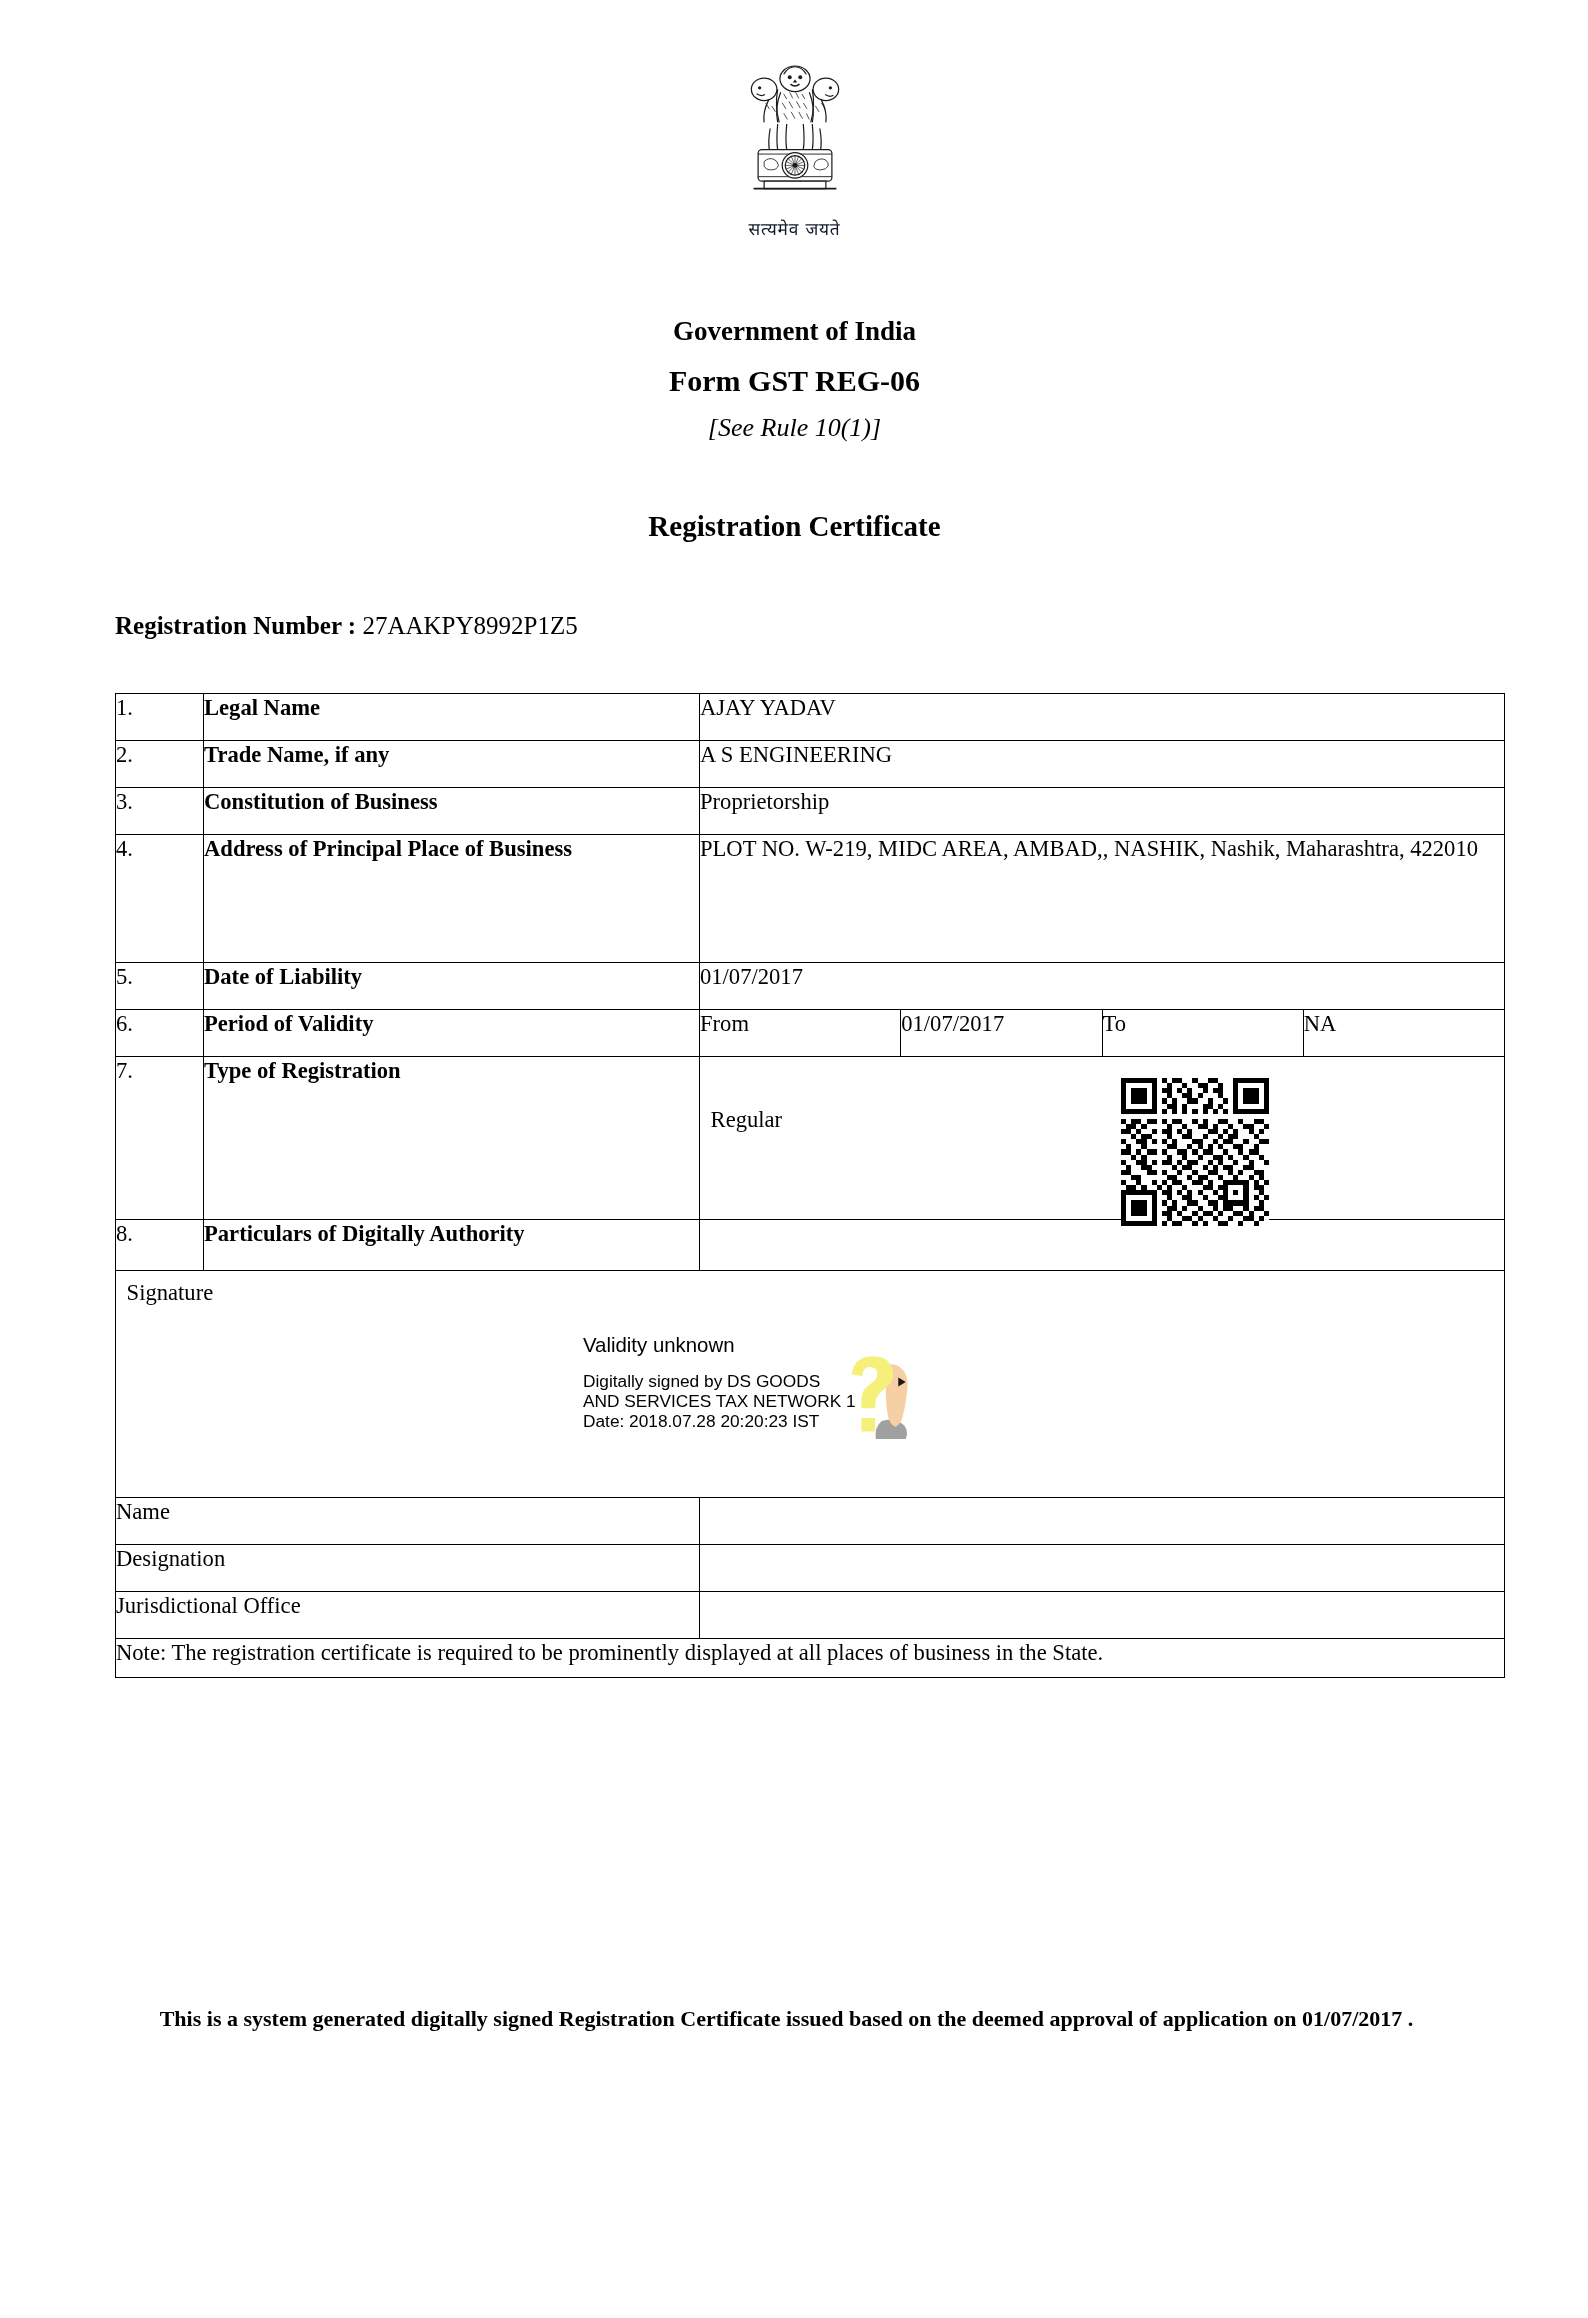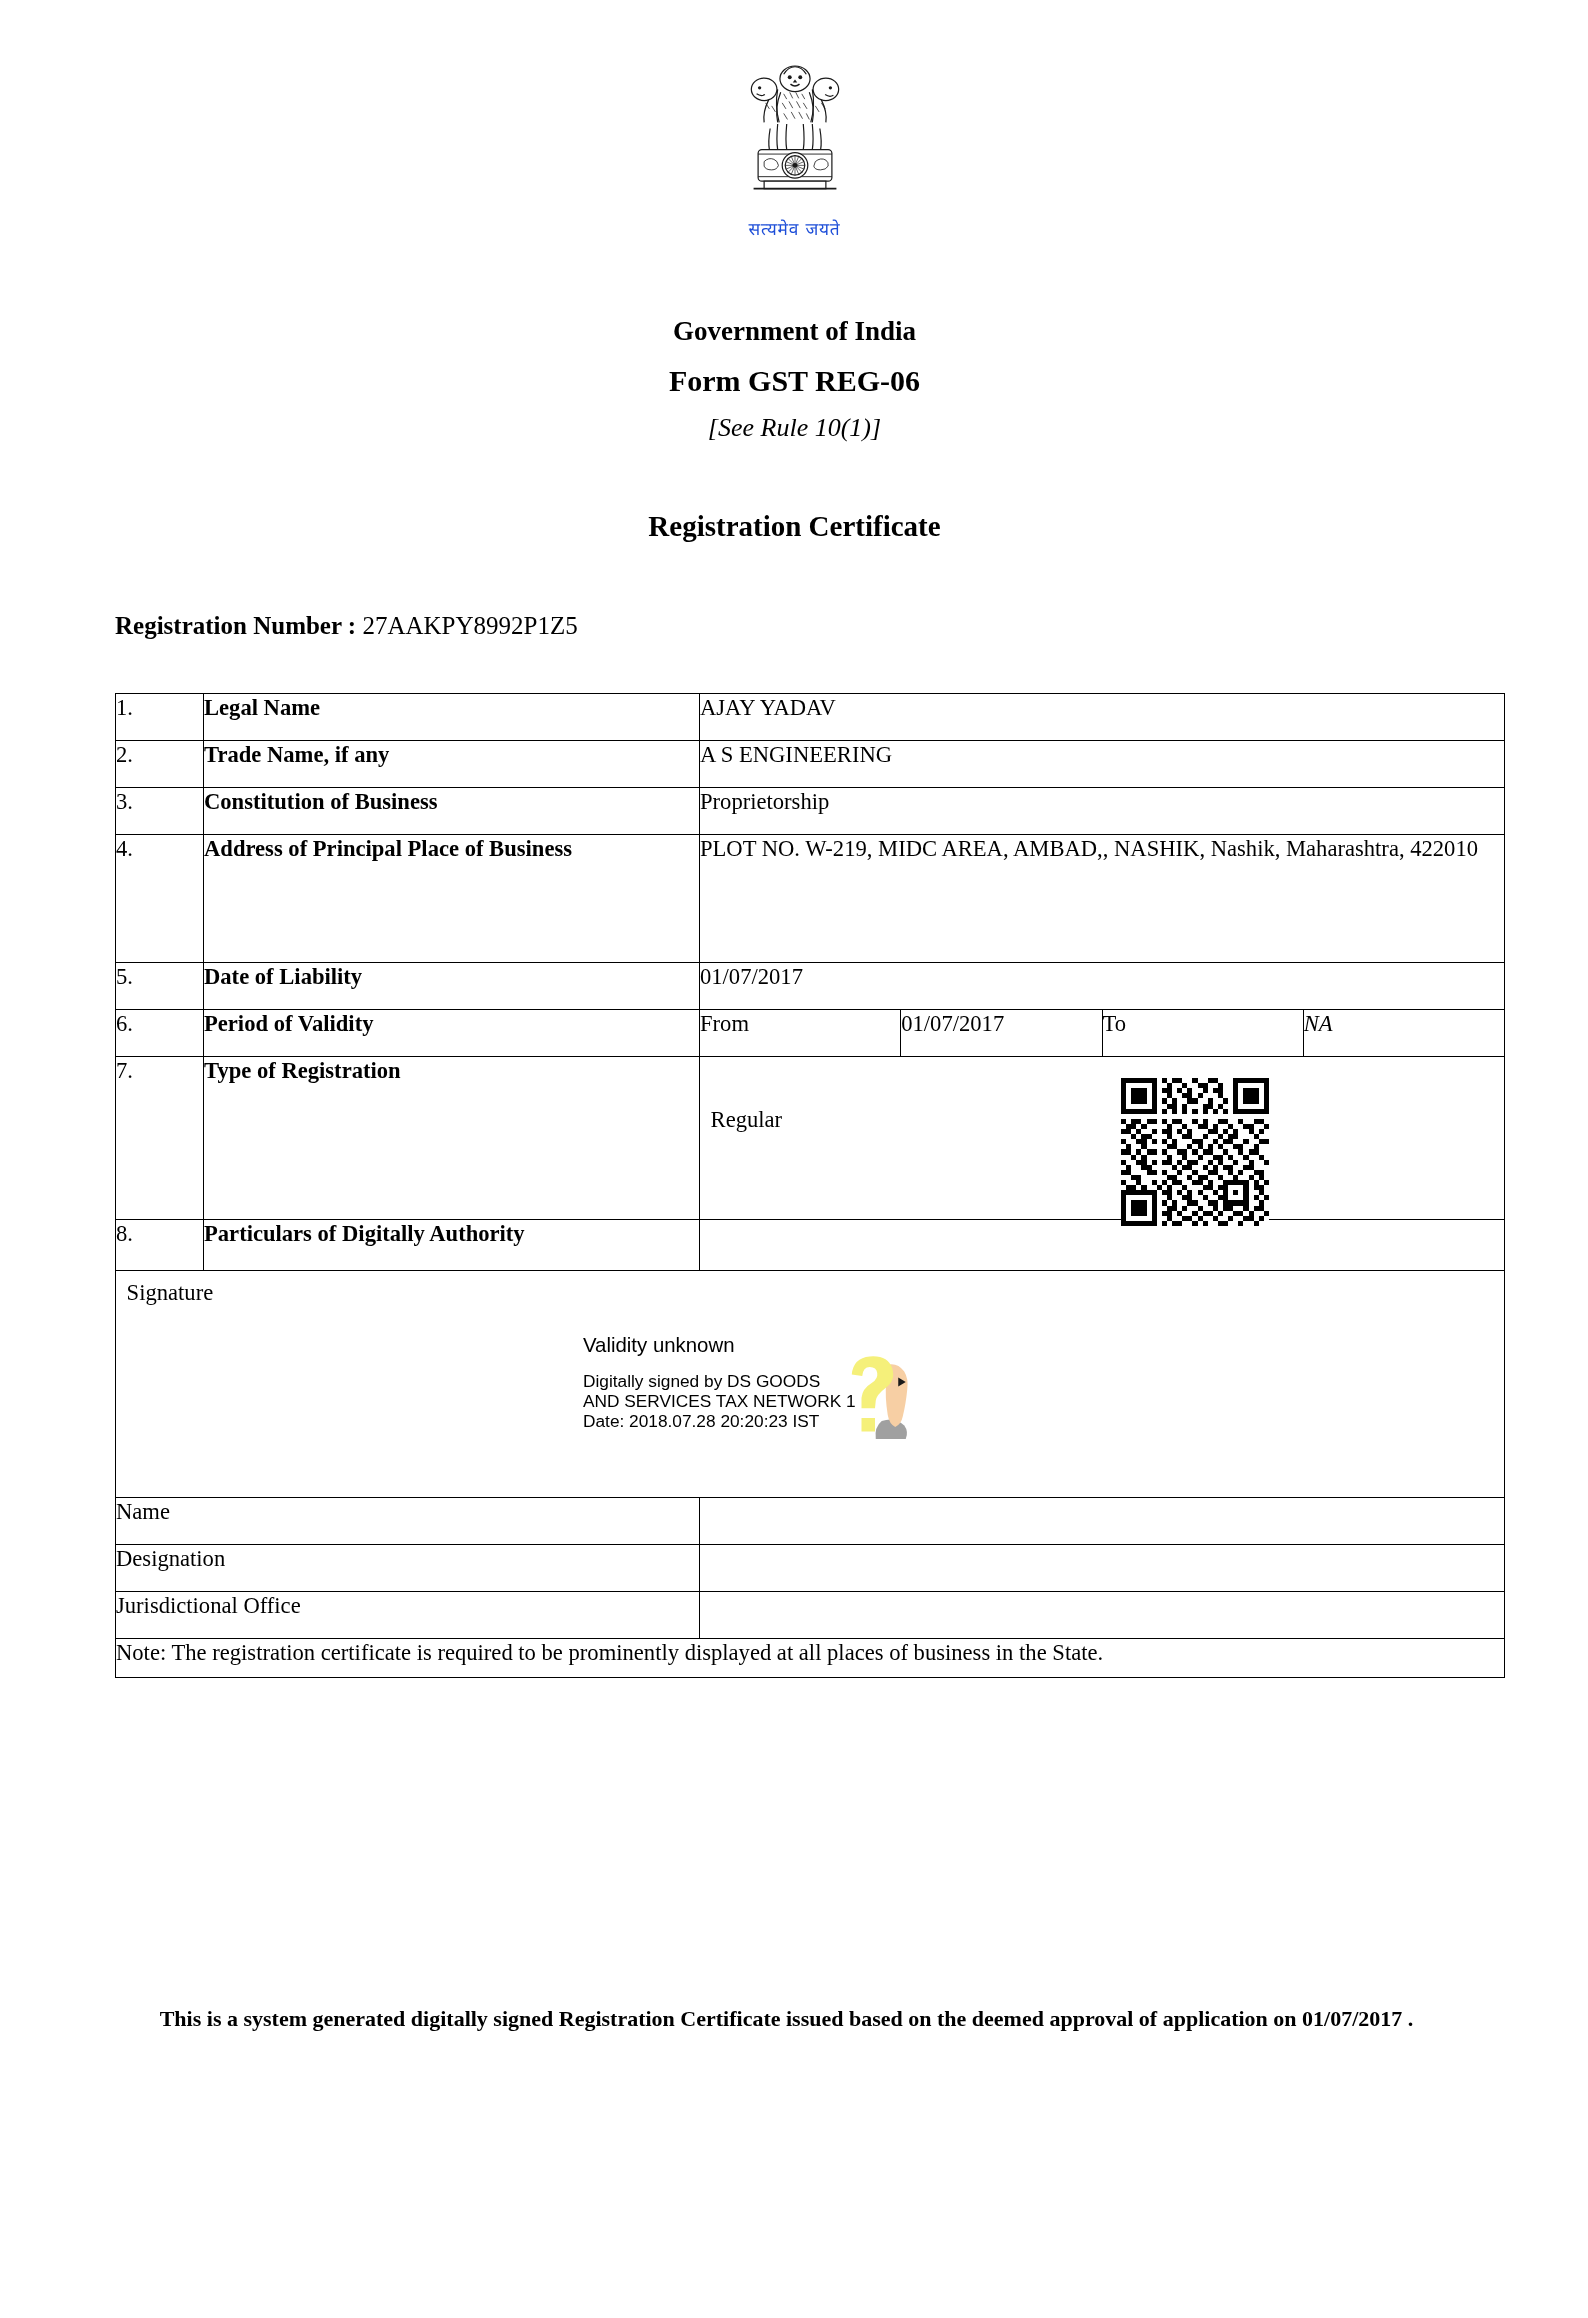"सत्यमेव जयते" .emblem-motto { color: #1d4ed8 -> #0f172a }
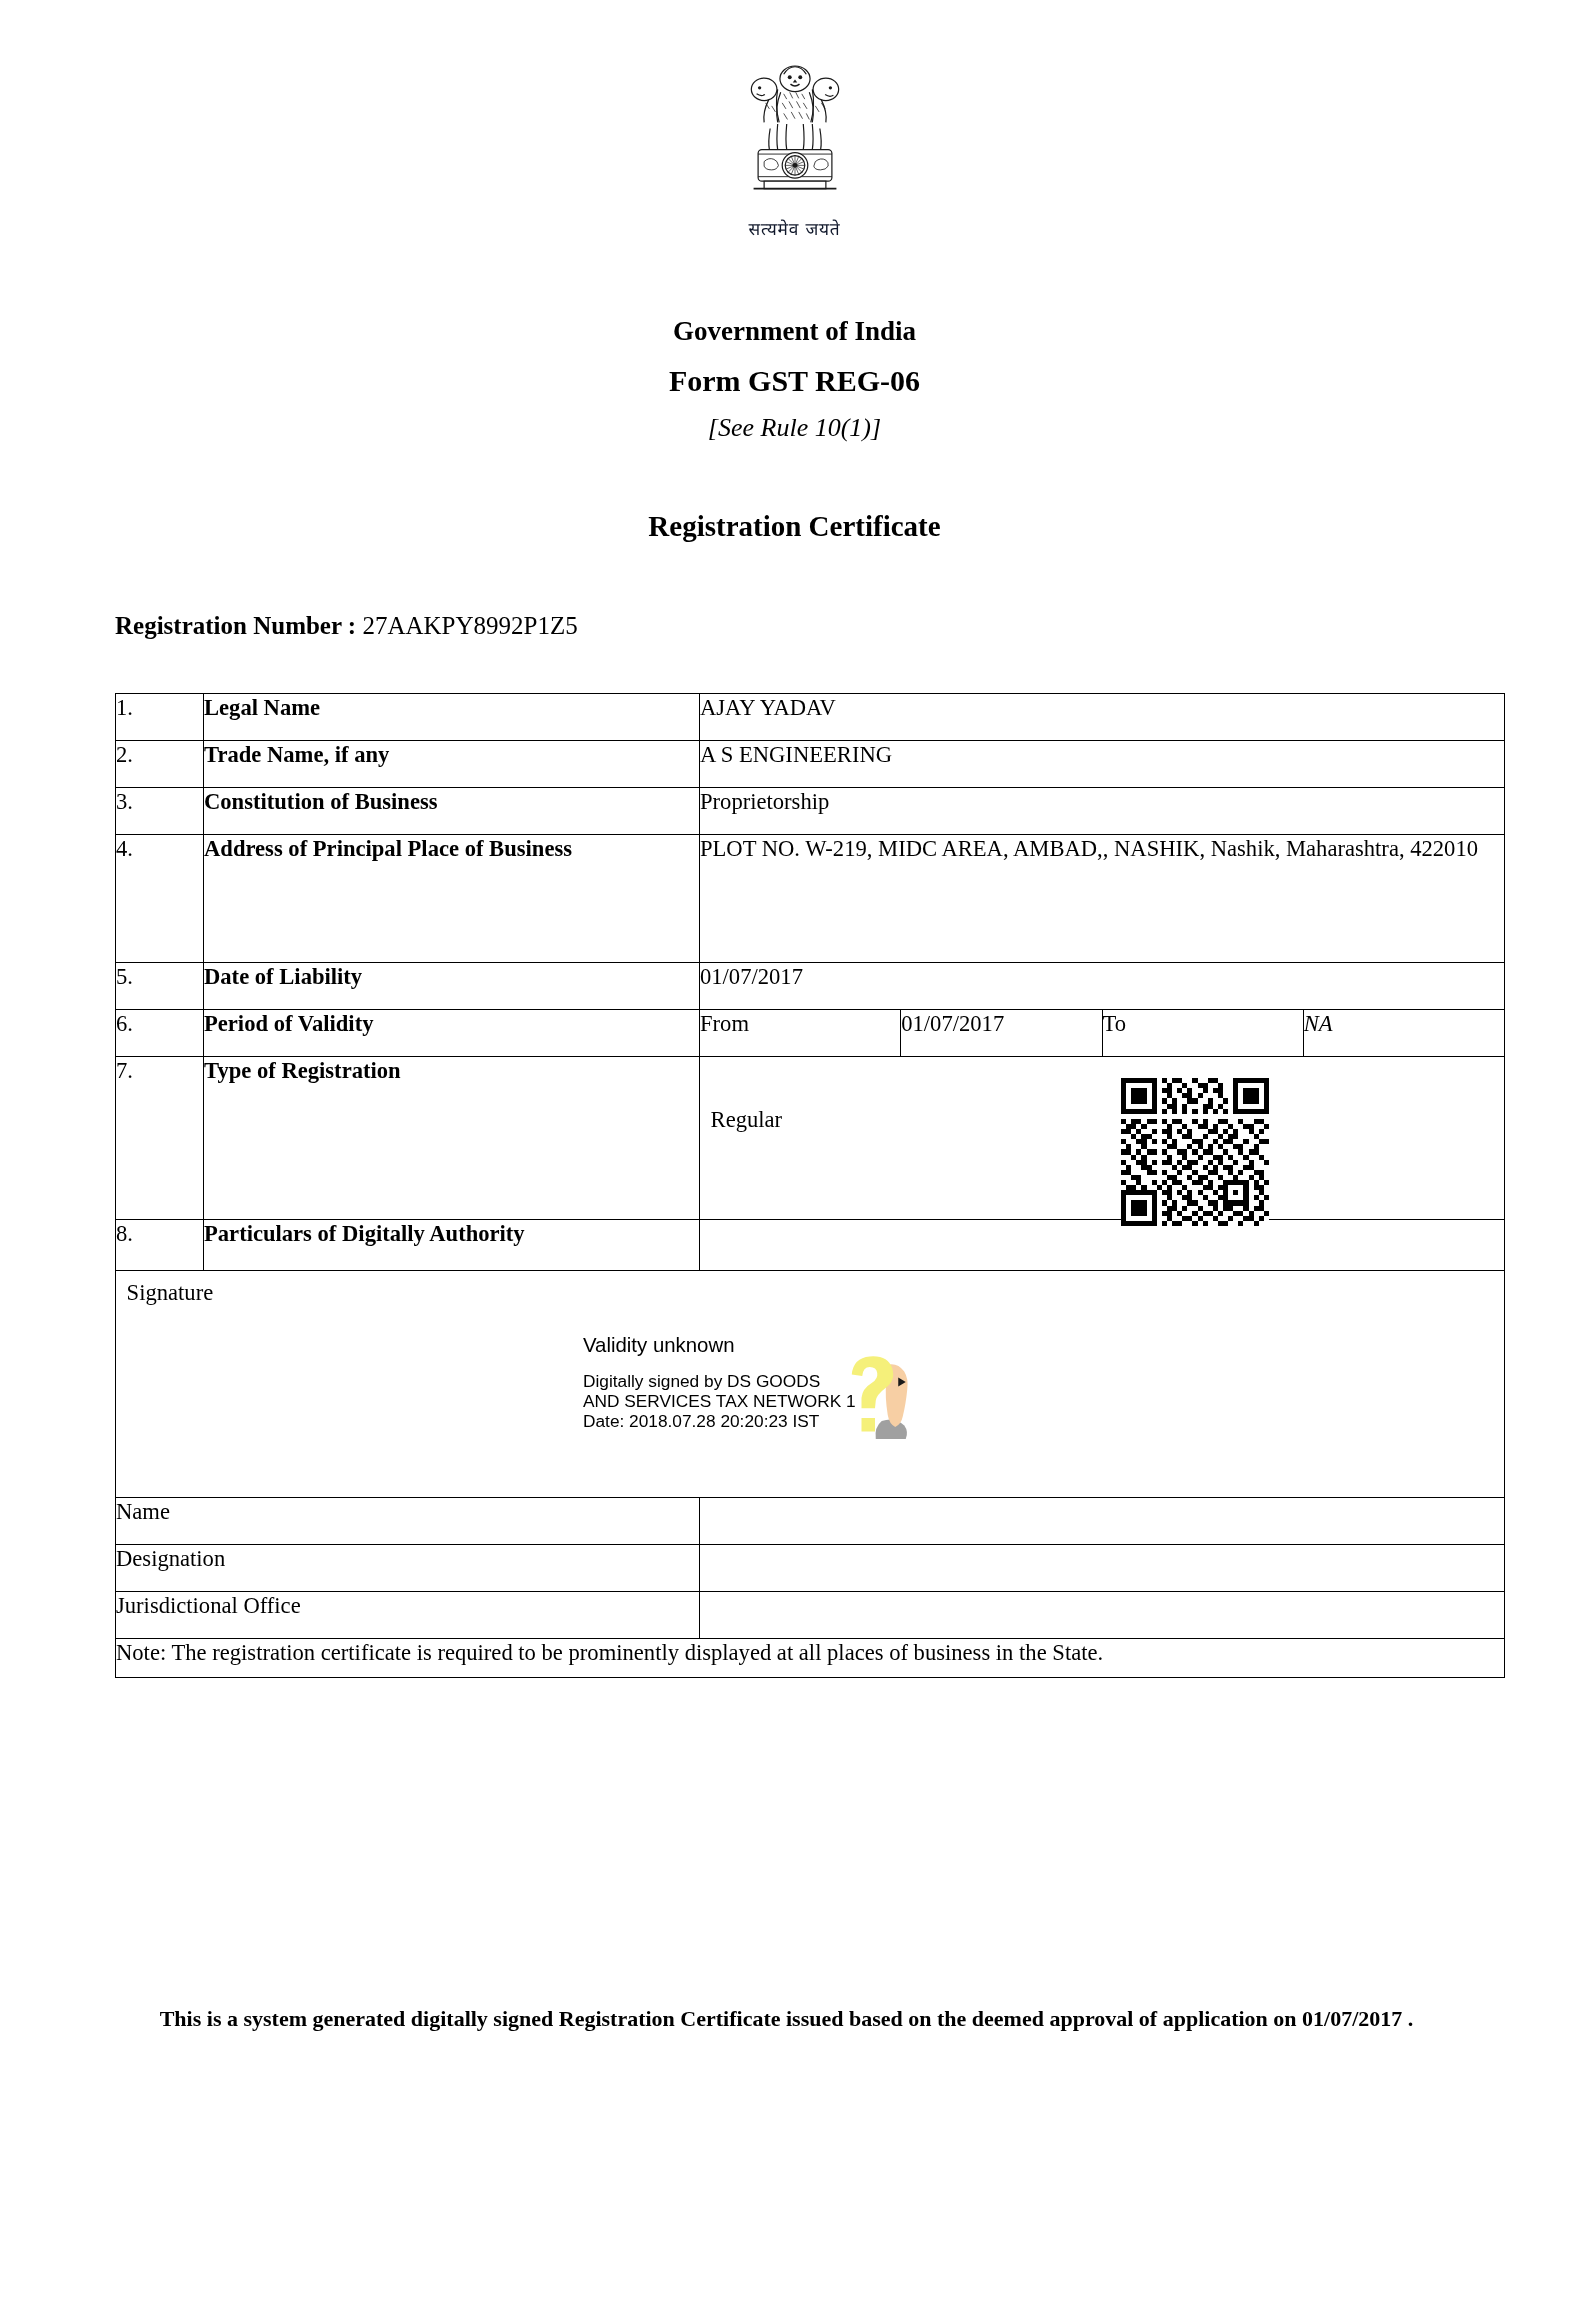"NA" .c-tov { font-style: italic -> none }
